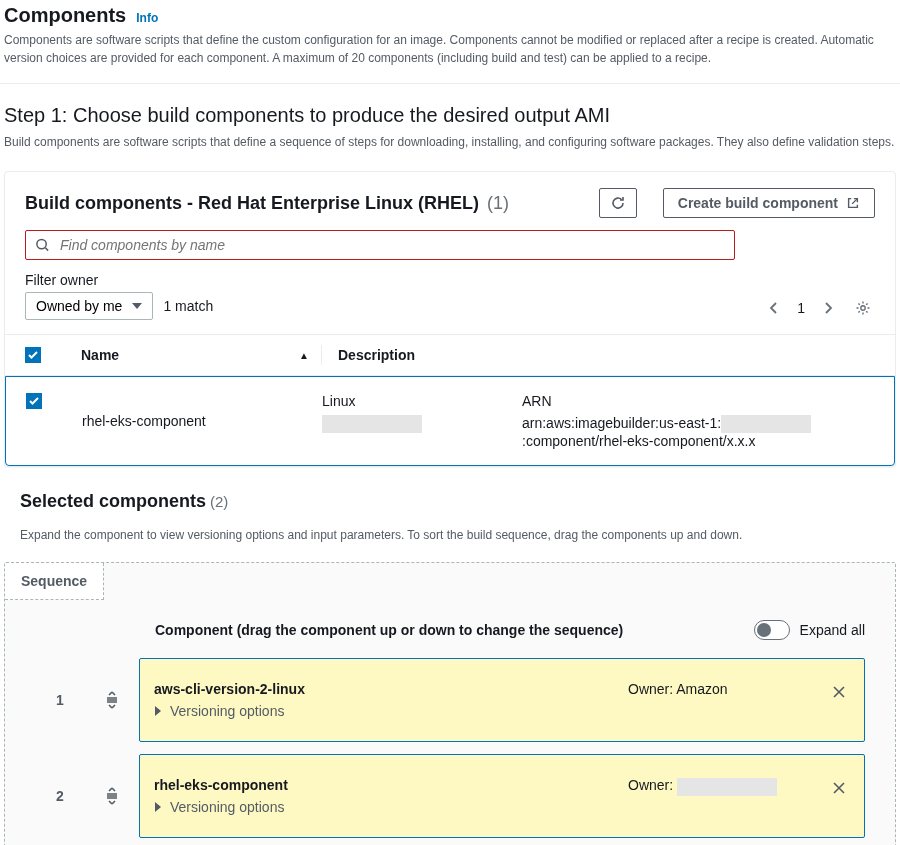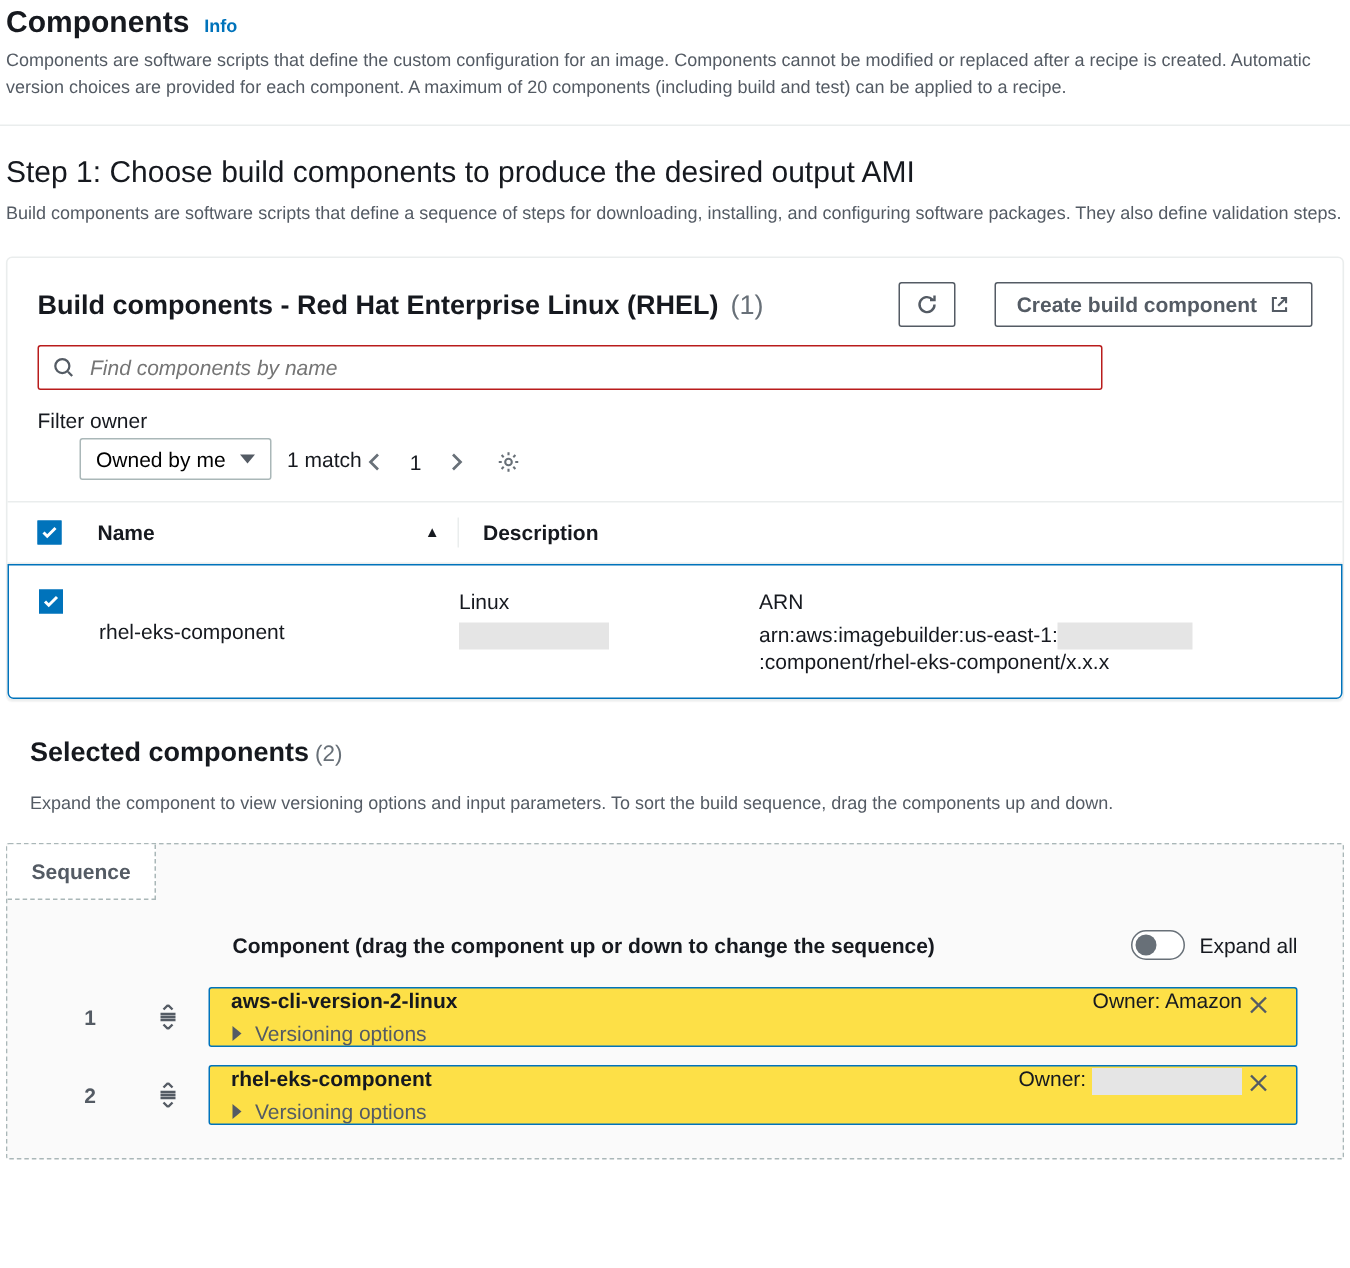"Filter owner" .filter-row { justify-content: none -> space-between }
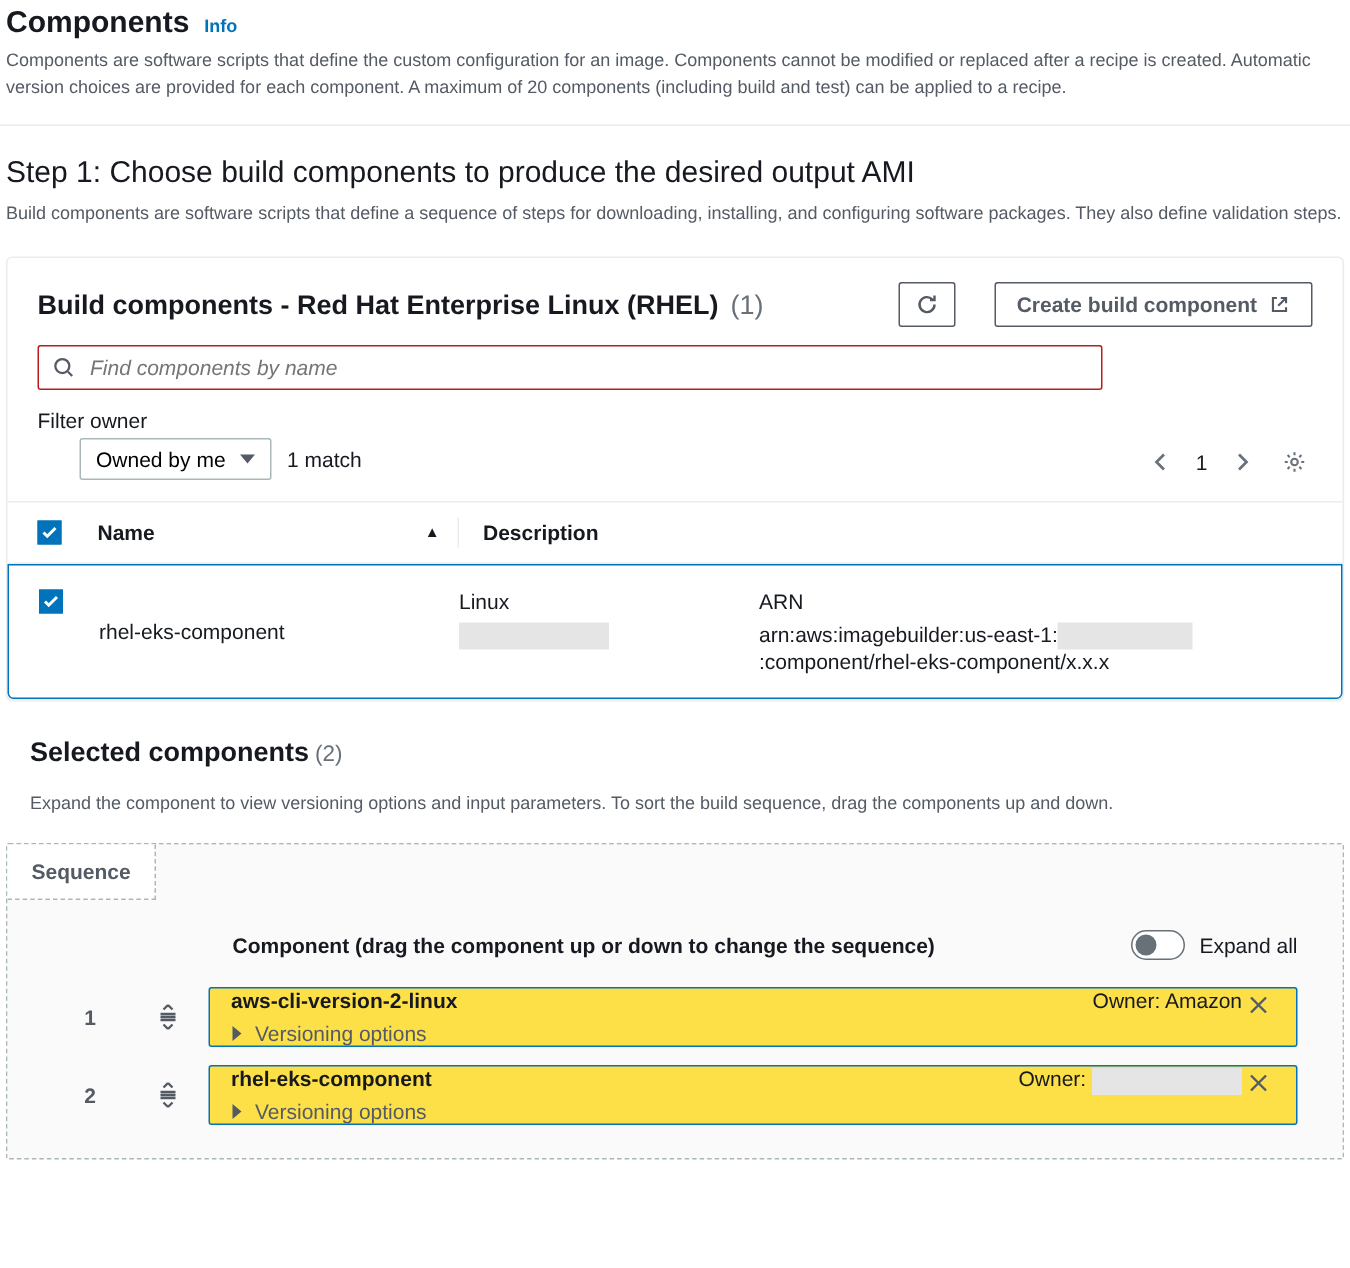"Owned by me" .filter-controls { margin-left: 28px -> none }
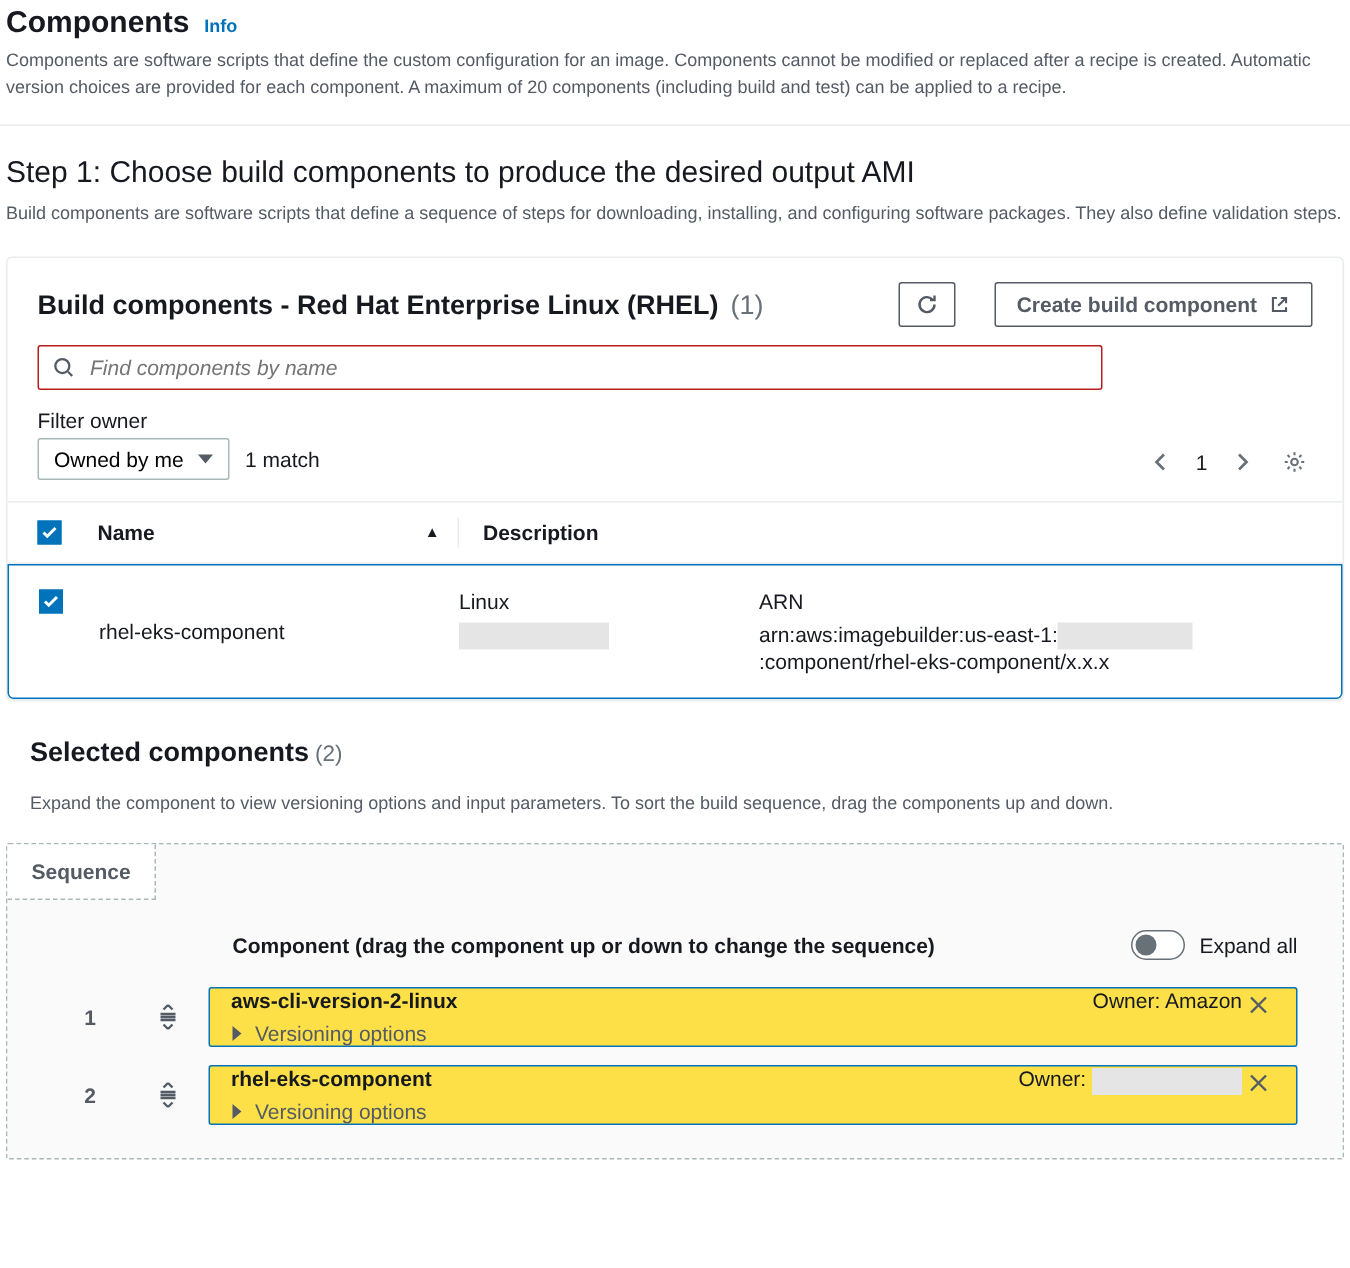"Name" .col-name { margin-left: none -> 16px }
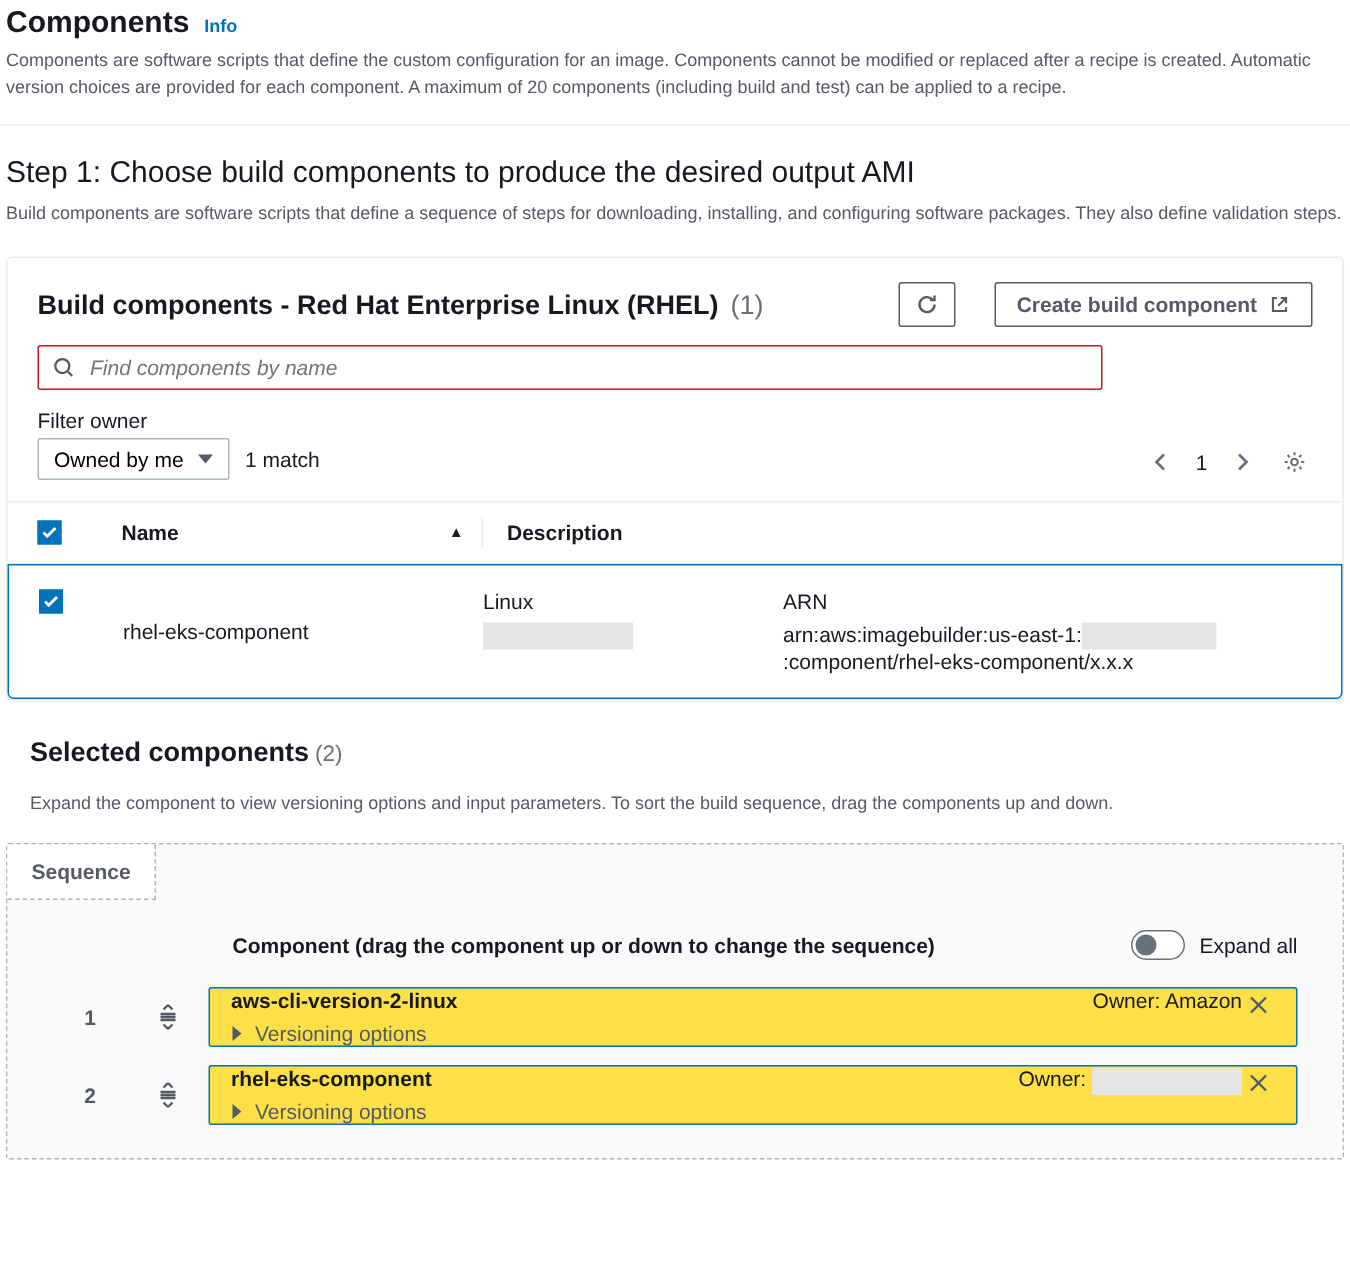"aws-cli-version-2-linux" .seq-card { background: #fde047 -> #fef9c3; padding: 0 14px -> 22px 14px }
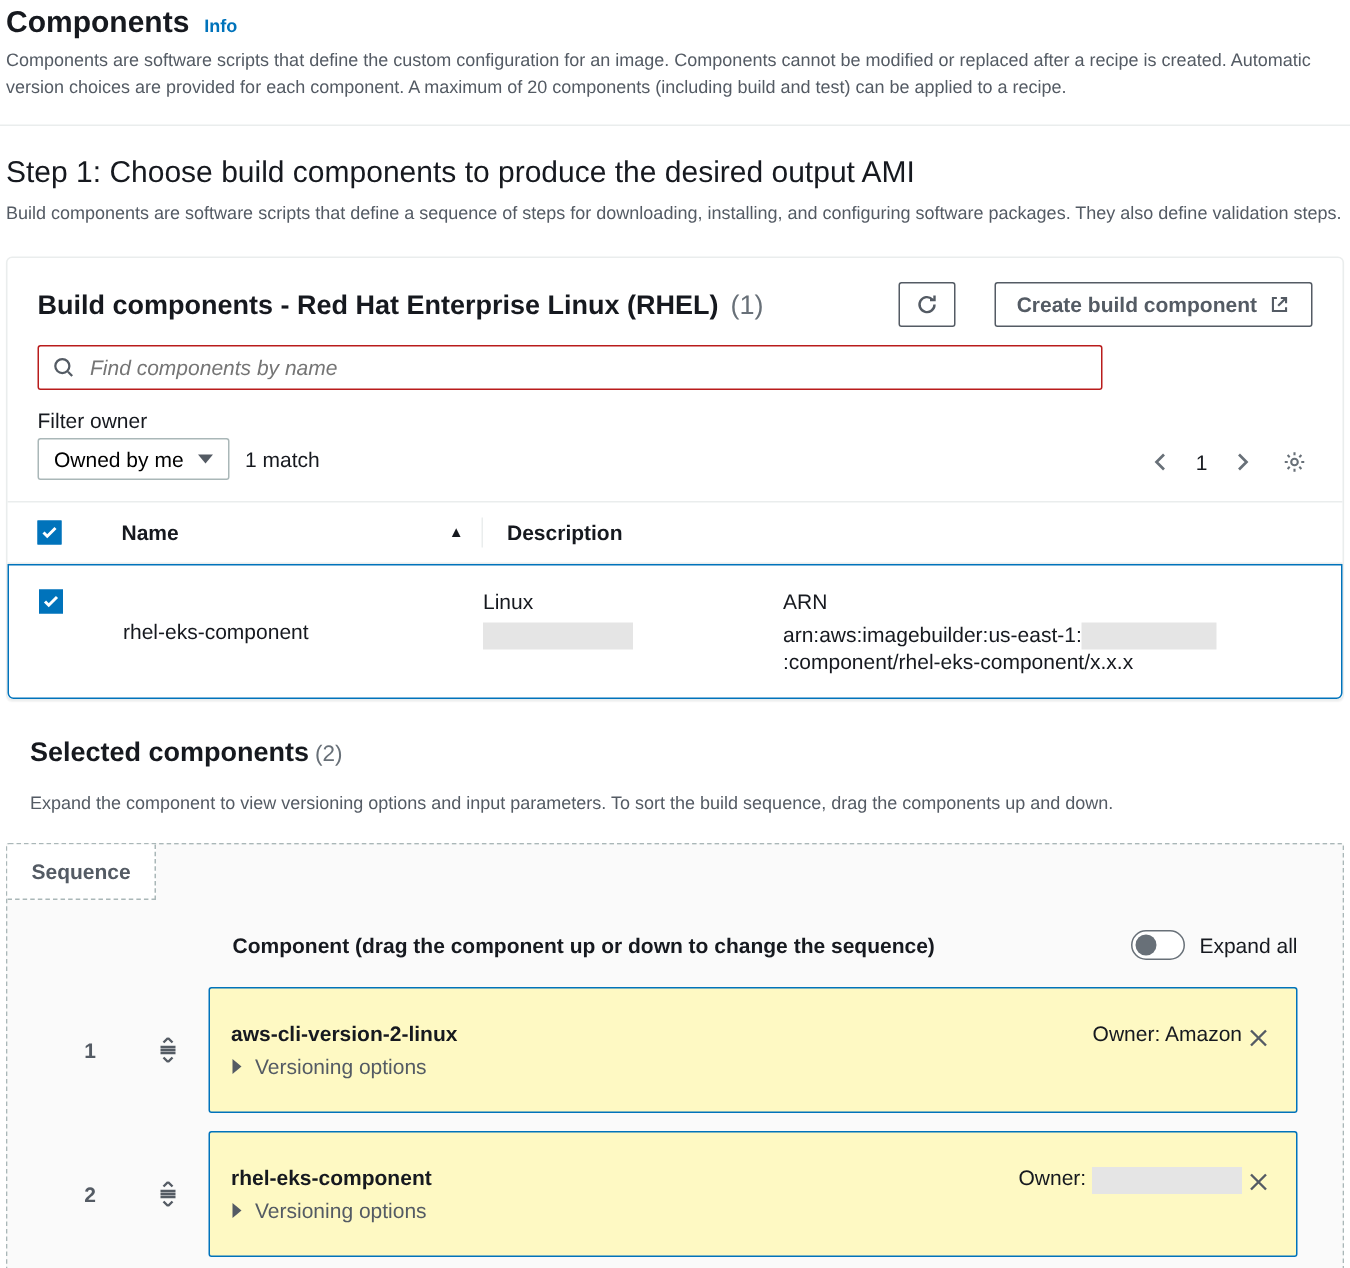"Owner: Amazon" .seq-owner { text-align: right -> none }
